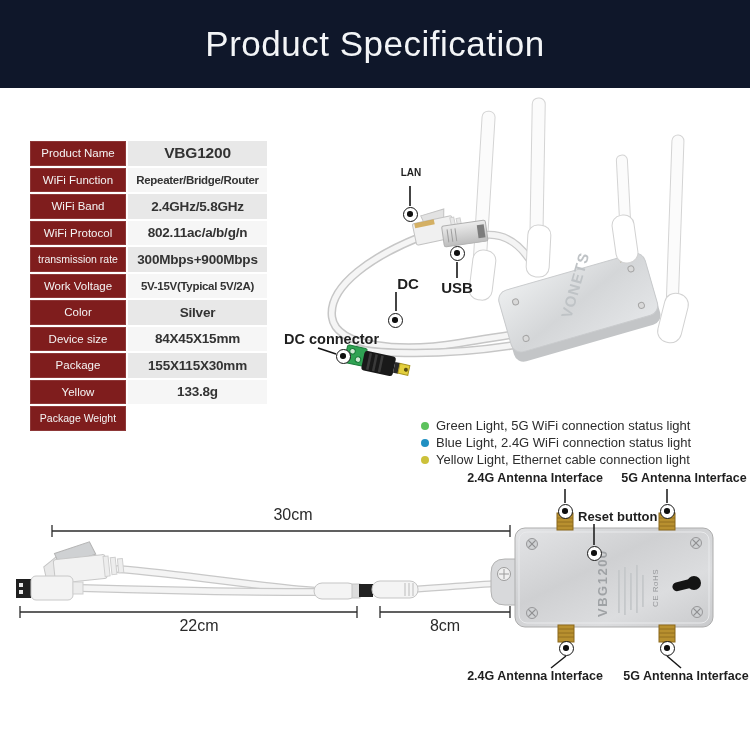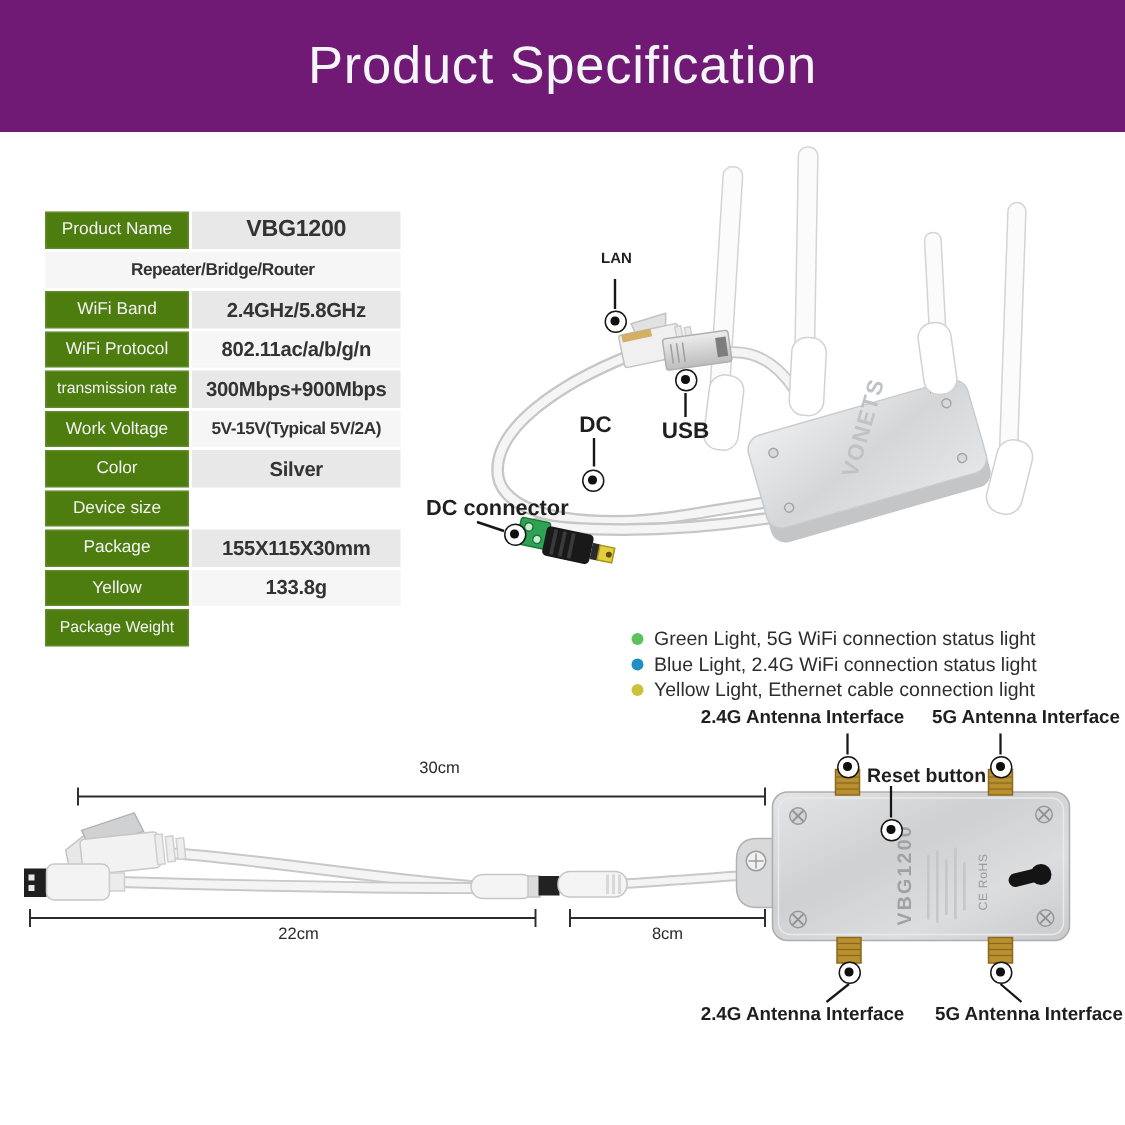"Product Specification" .titlebar { background: #701a75 -> #0f172a }
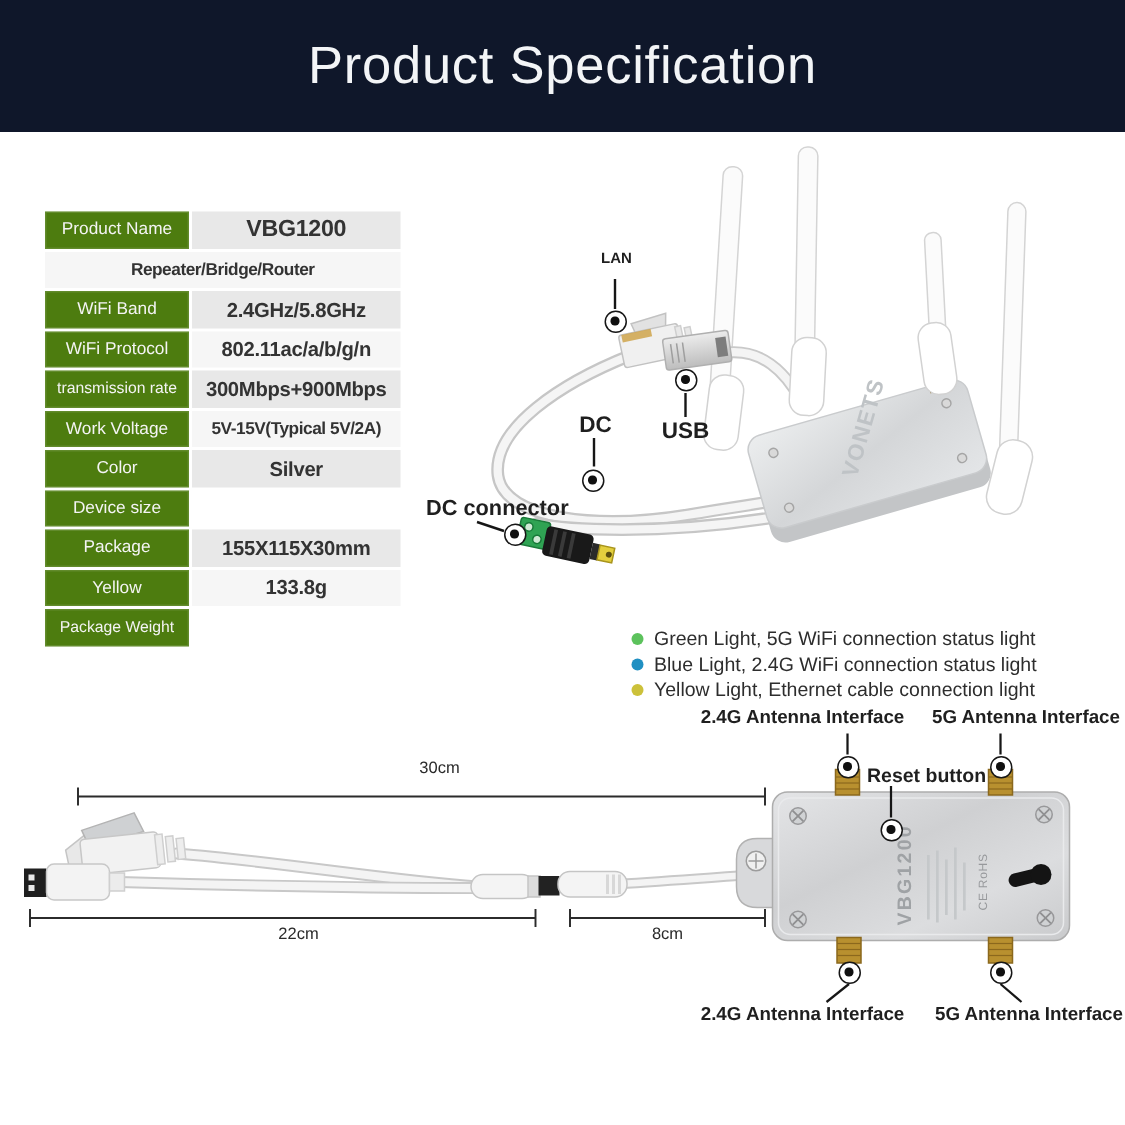"Product Name" .spec-label { background: #4d7c0f -> #7f1d1d }
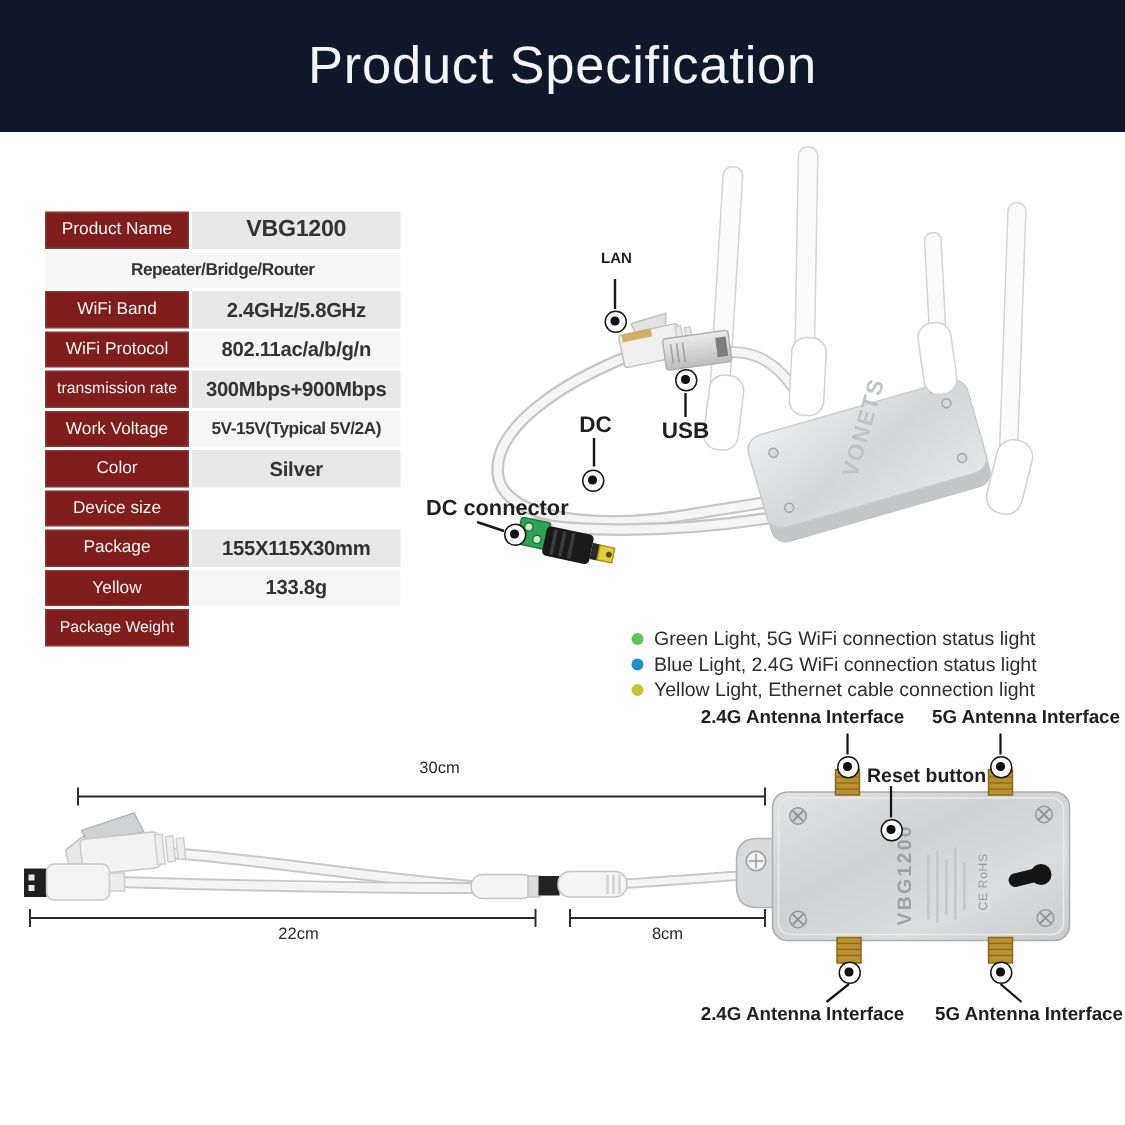"WiFi Function" div.spec-label { html: none -> <div>WiFi Function</div> }
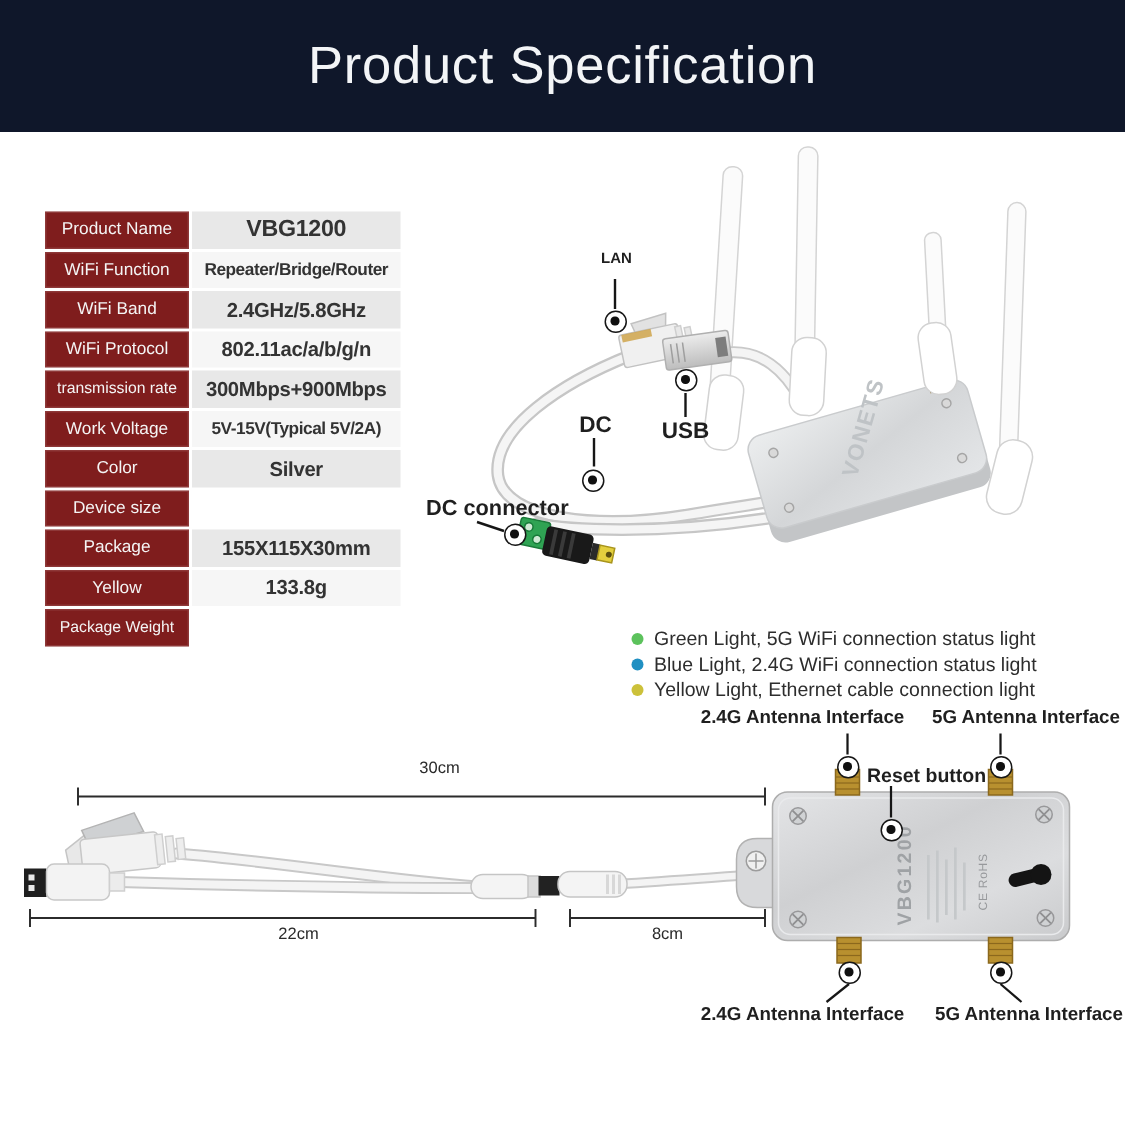"DC" .photo .dc-l { left: 117px -> 128px }
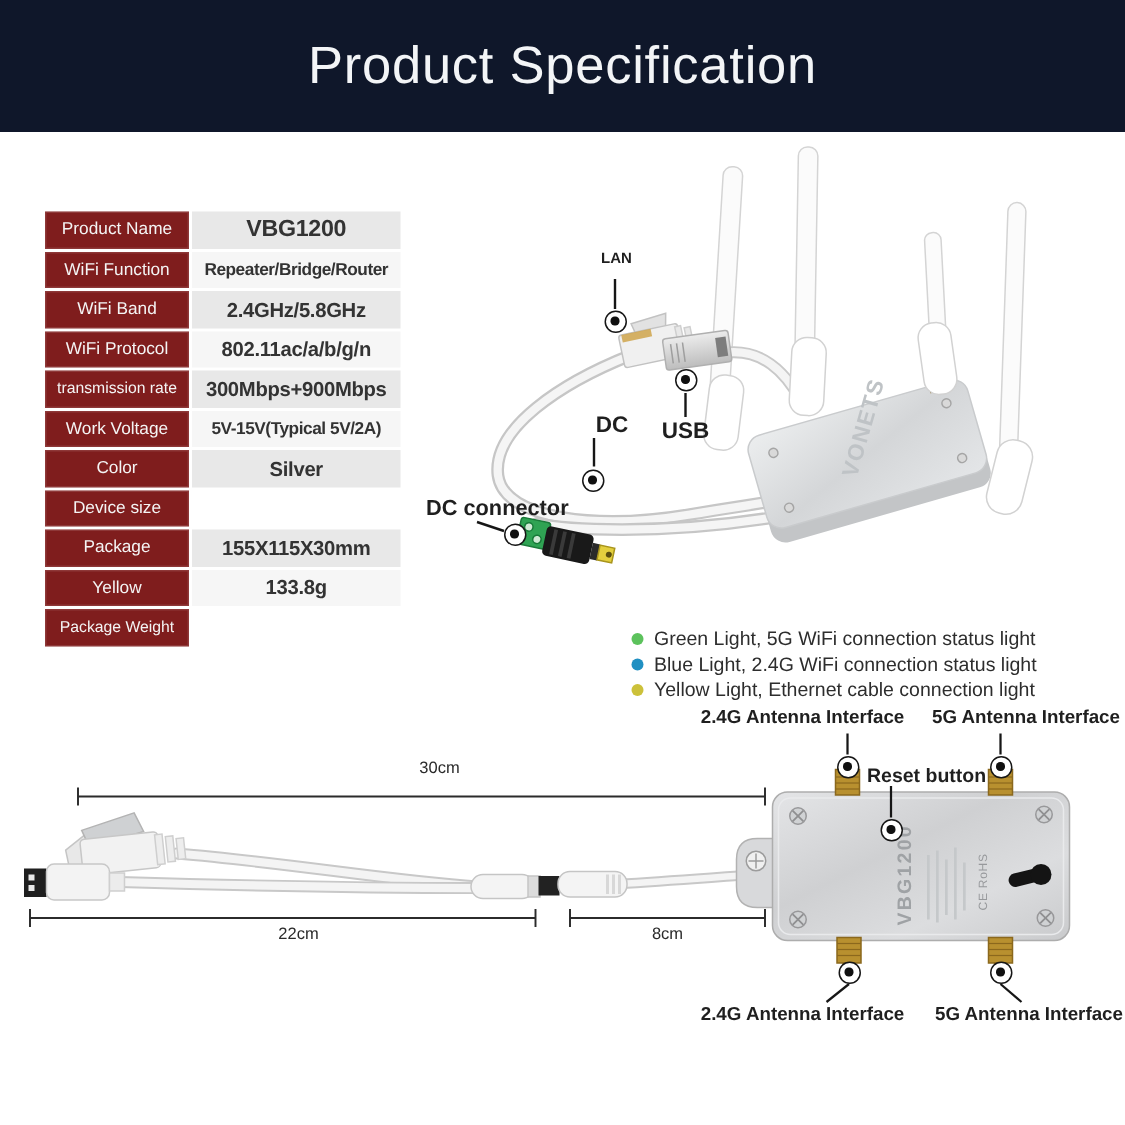"84X45X15mm" div.spec-value { html: none -> <div>84X45X15mm</div> }
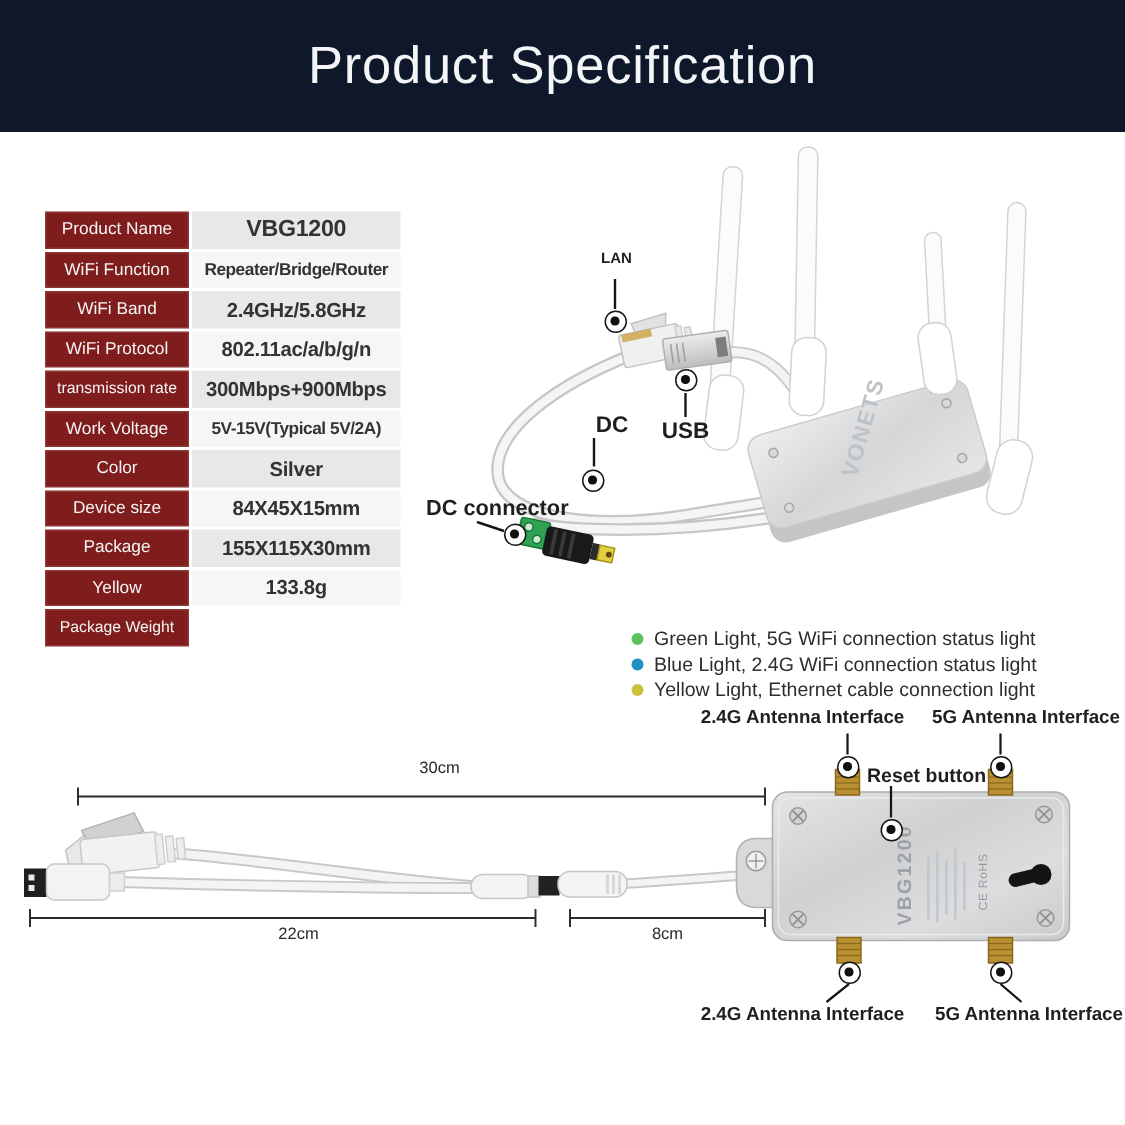"30cm" .diagram .dim { font-size: 11px -> 16px }
